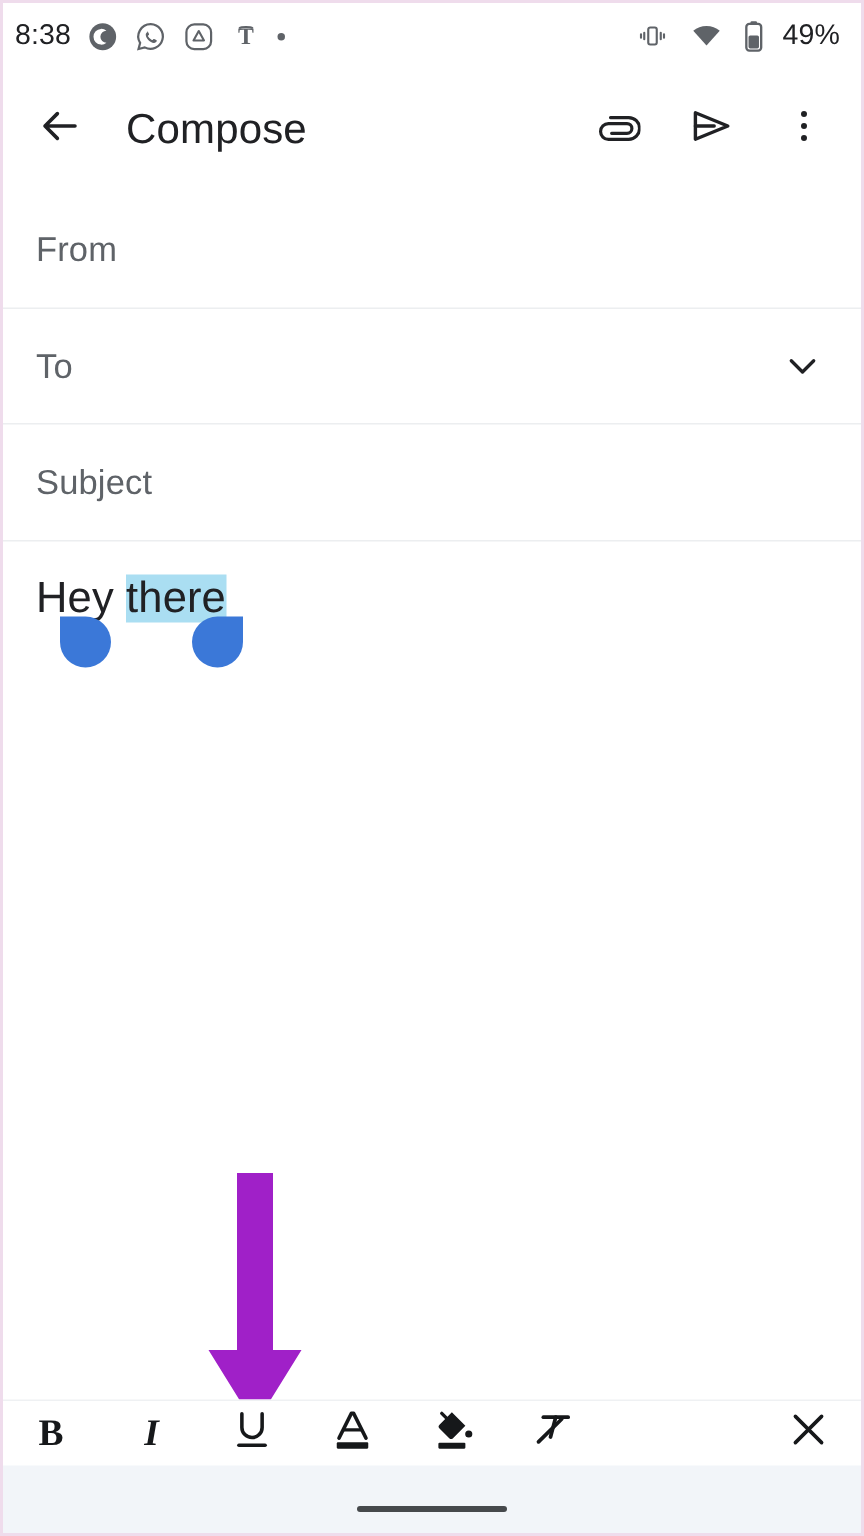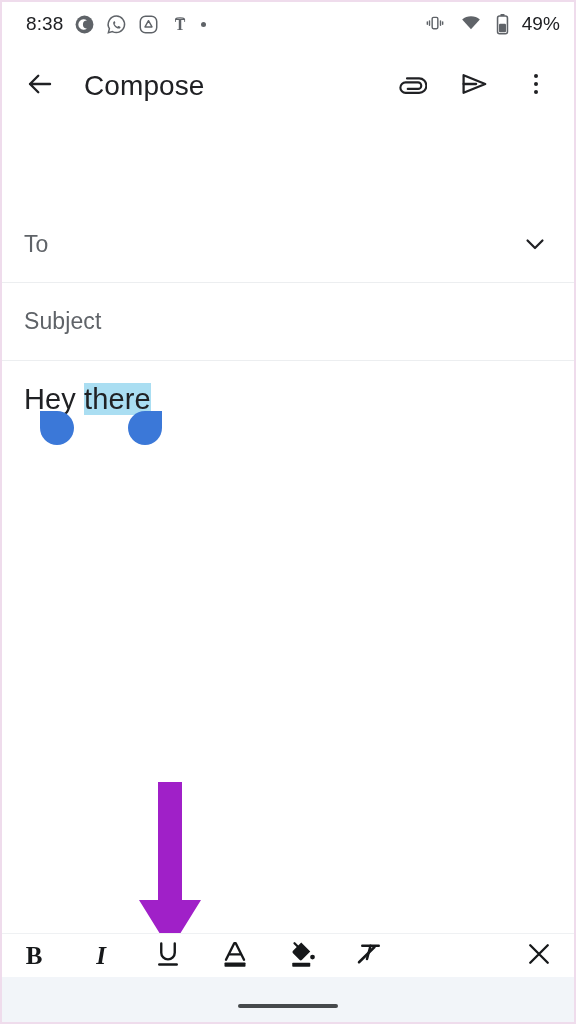"8:38" #status-bar { padding: 0 14px 0 24px -> 0 14px 0 8px }
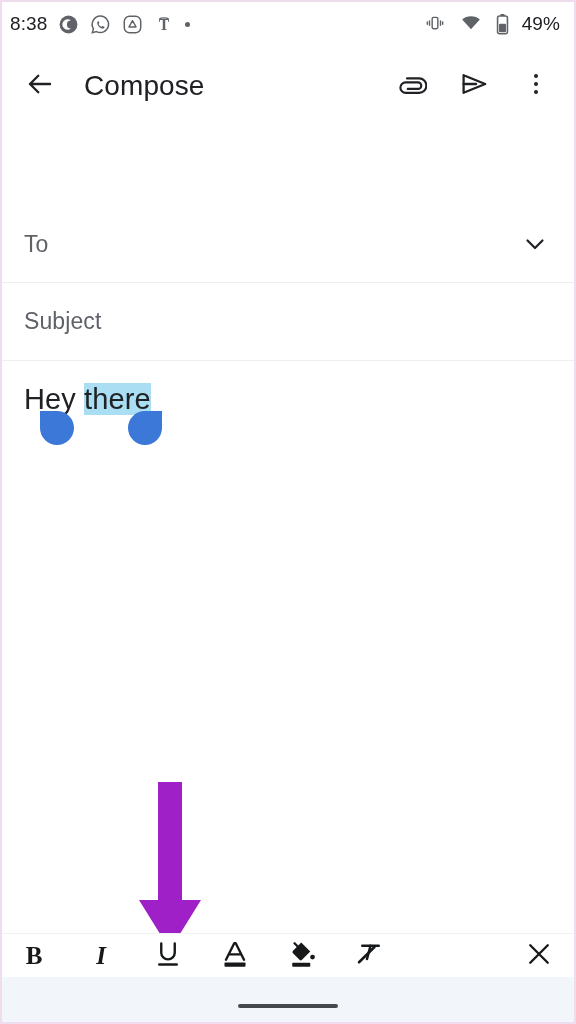"49%" #status-right { align-items: flex-start -> center }
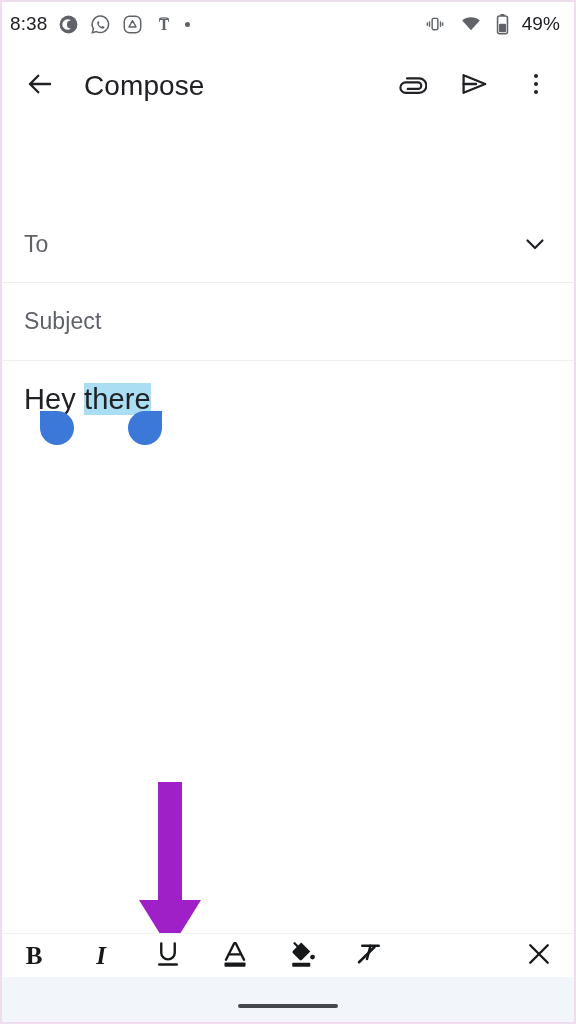"From" div.field { html: none -> <div> <span>From</span> </div> }
